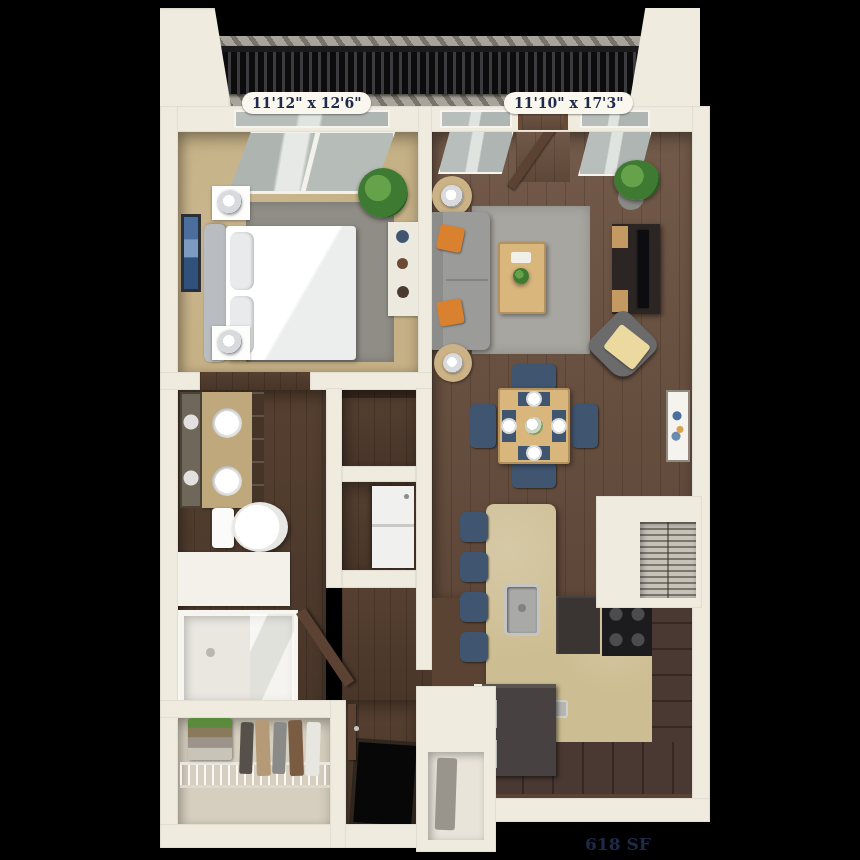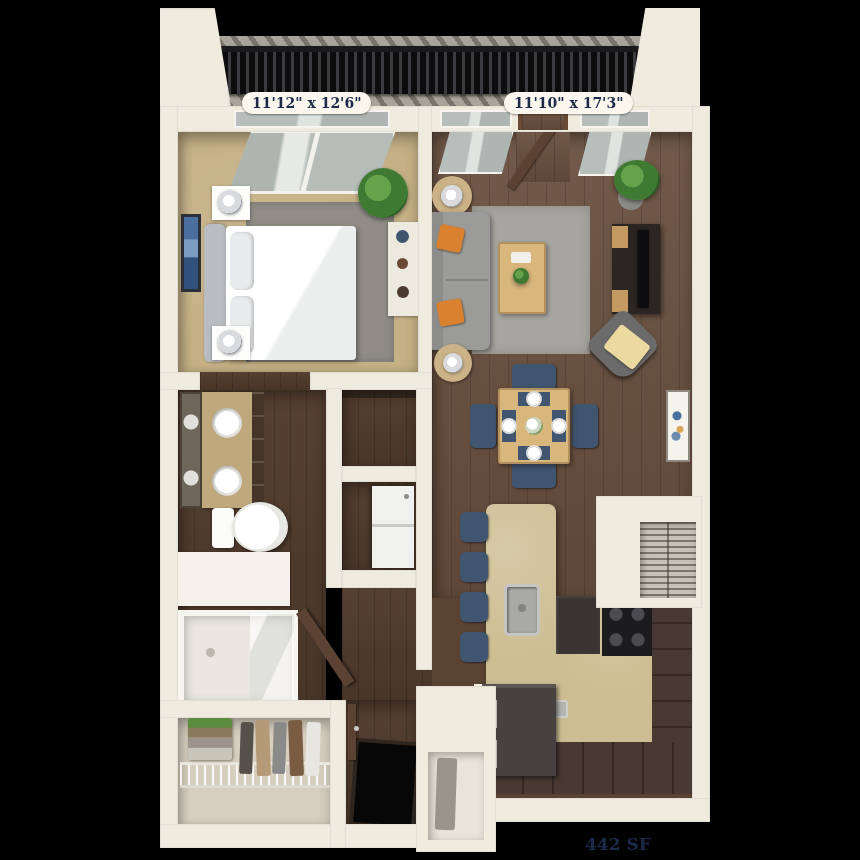"442 SF" div.label-area { text: 442 -> 618 }
